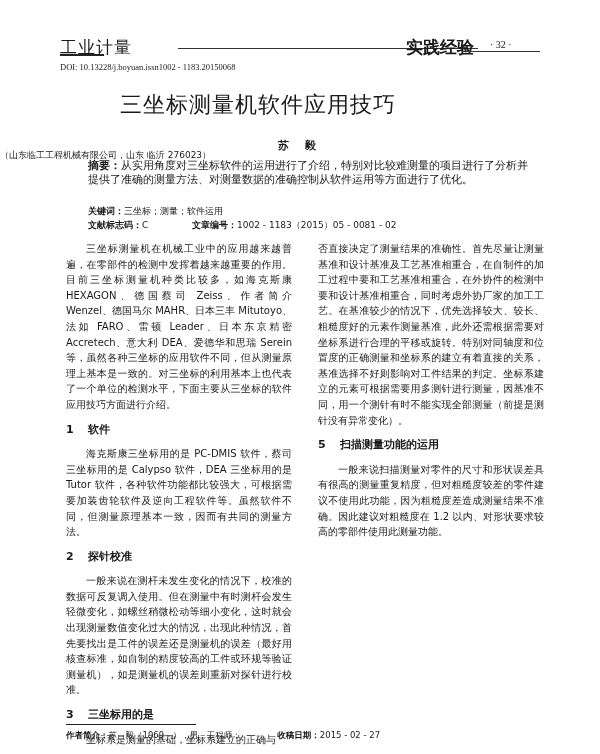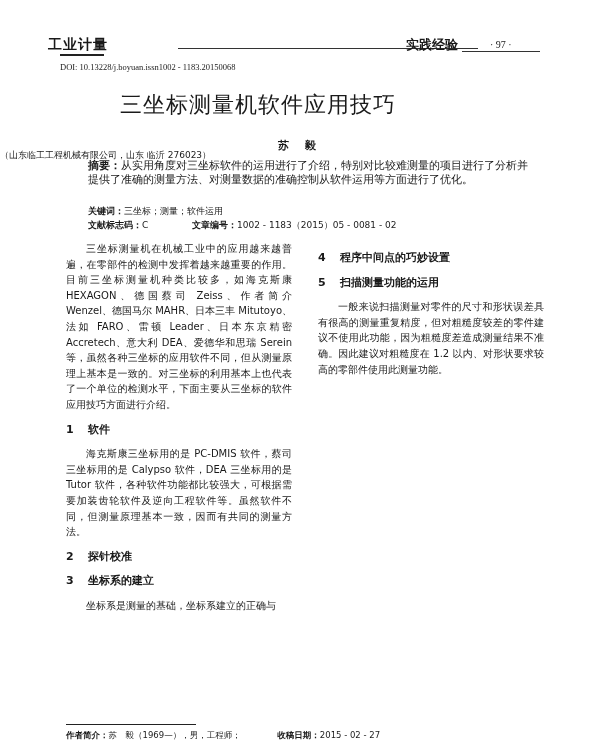"工业计量" .journal { font-size: 14px -> 17px; font-weight: bold -> normal; left: 48px -> 60px }
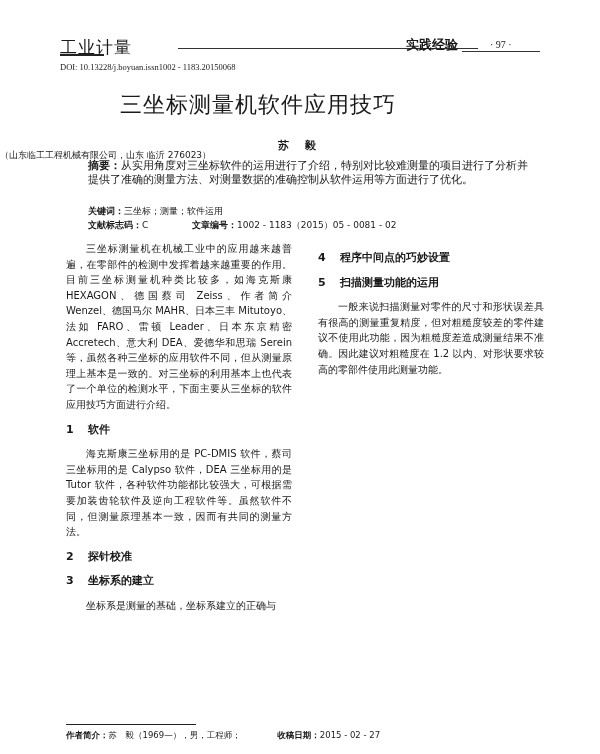"实践经验" .section-name { font-size: 13px -> 17px }
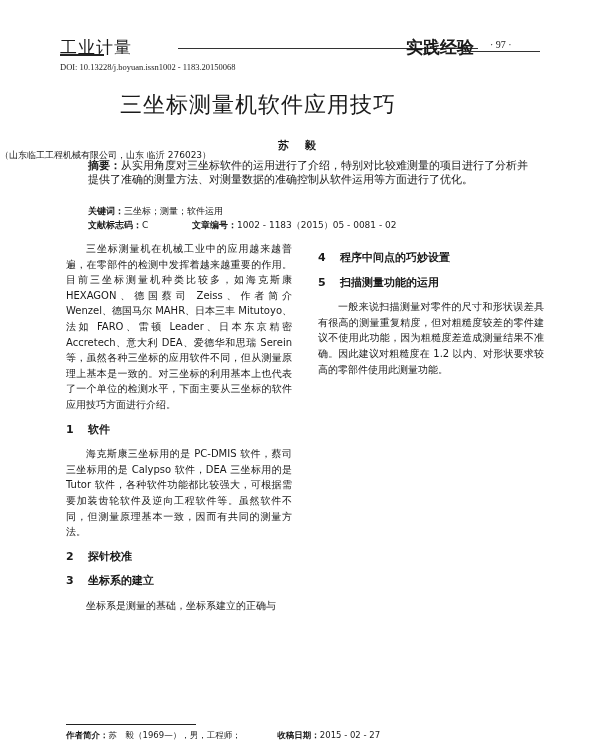"· 97 ·" div.page-num { text: 97 -> 32 }
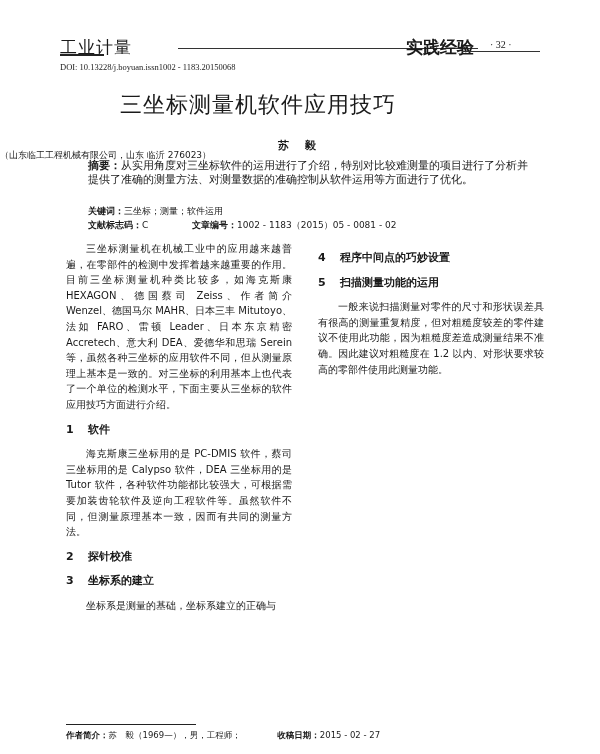"否直接决定了测量结果的准确性。首先尽量让测量基准和设计基准及工艺基准相重合，在自" p.para { html: none -> <p>否直接决定了测量结果的准确性。首先尽量让测量基准和设计基准及工艺基准相重合，在自制件的加工过程中要和工艺基准相重合，在外协件的检测中要和设计基准相重合，同时考虑外协厂家的加工工艺。在基准较少的情况下，优先选择较大、较长、粗糙度好的元素作测量基准，此外还需根据需要对坐标系进行合理的平移或旋转。特别对同轴度和位置度的正确测量和坐标系的建立有着直接的关系，基准选择不好则影响对工件结果的判定。坐标系建立的元素可根据需要用多测针进行测量，因基准不同，用一个测针有时不能实现全部测量（前提是测针没有异常变化）。</p> }
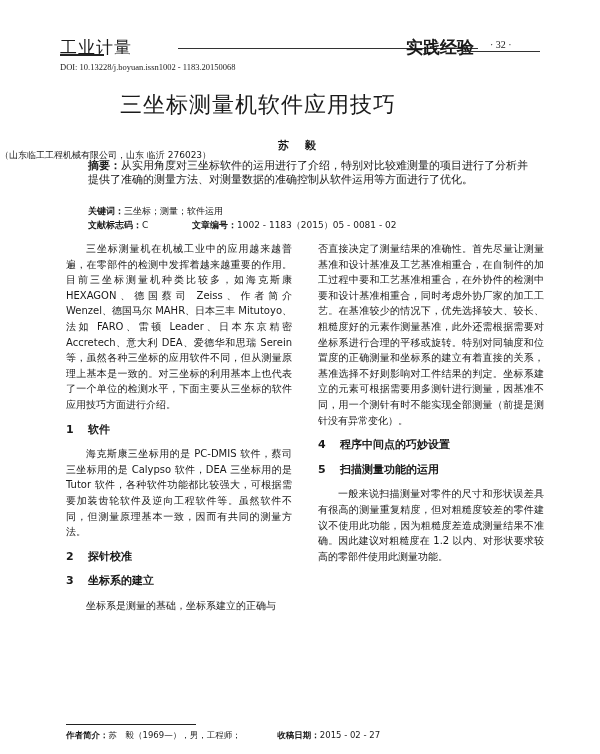"4 程序中间点的巧妙设置" div.heading { html: <div><span>4</span><span>程序中间点的巧妙设置</span></div> -> none }
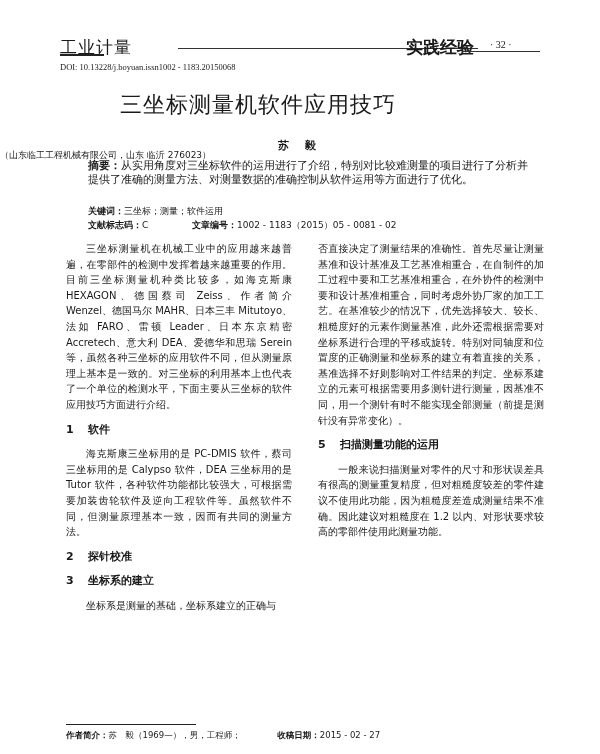"一般来说在测杆未发生变化的情况下，校准的数据可反复调入使用。但在测量中有时测杆会" p.para { html: none -> <p>一般来说在测杆未发生变化的情况下，校准的数据可反复调入使用。但在测量中有时测杆会发生轻微变化，如螺丝稍微松动等细小变化，这时就会出现测量数值变化过大的情况，出现此种情况，首先要找出是工件的误差还是测量机的误差（最好用核查标准，如自制的精度较高的工件或环规等验证测量机），如是测量机的误差则重新对探针进行校准。</p> }
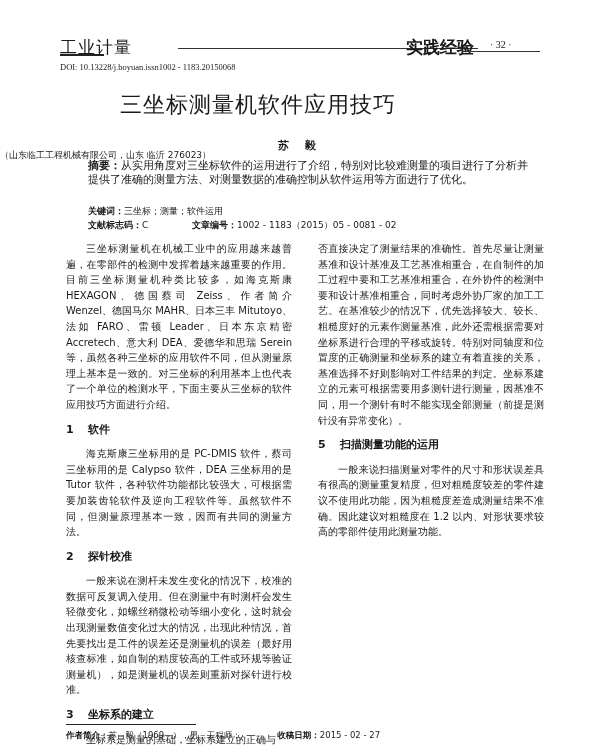"坐标系的建立" span { text: 坐标系的建立 -> 三坐标用的是 }
